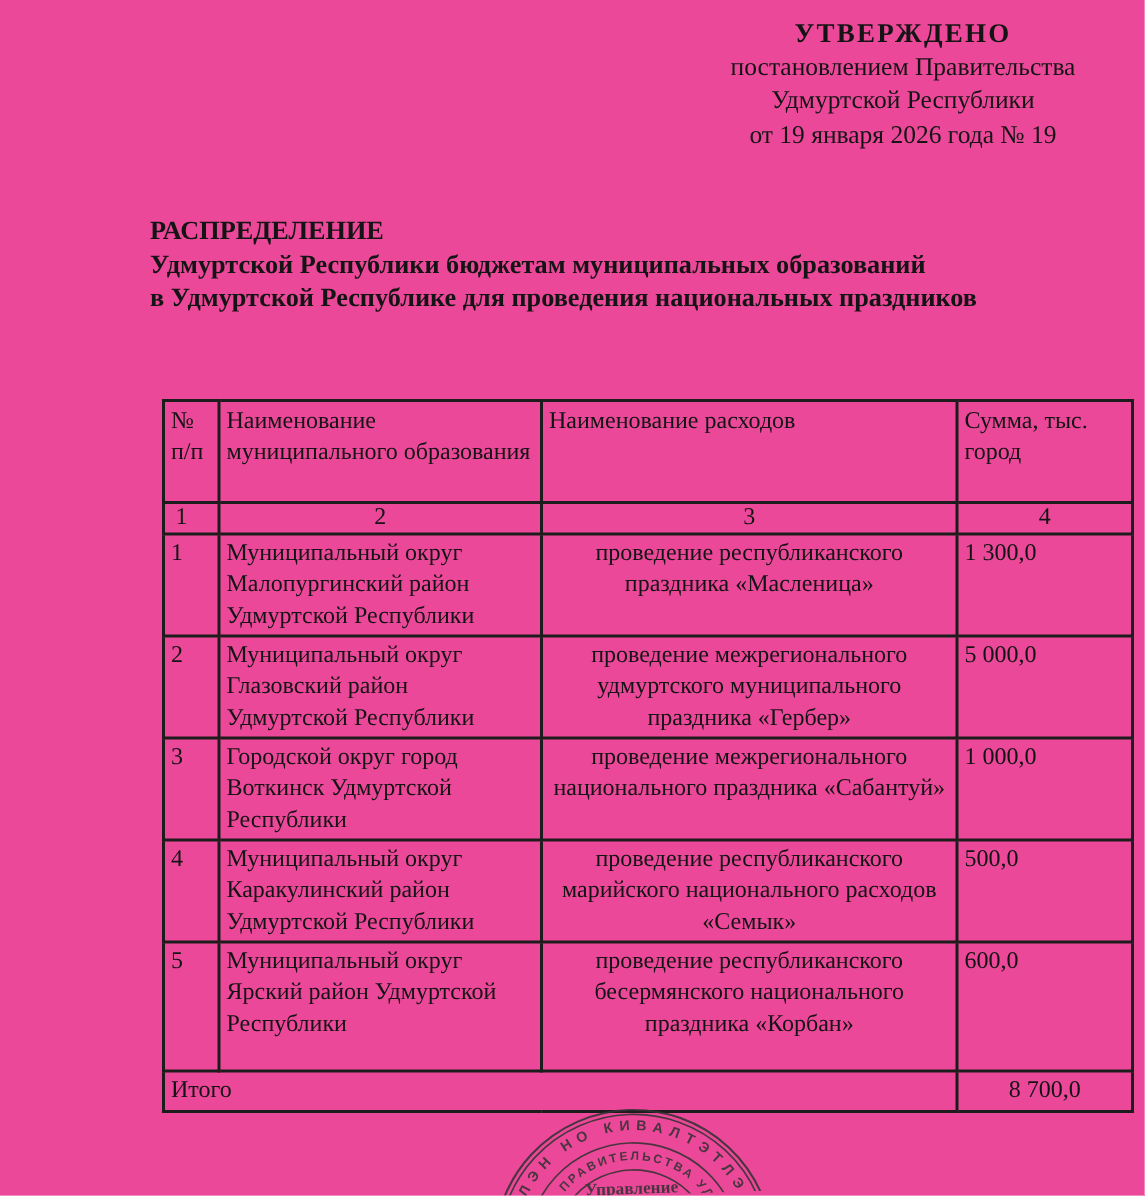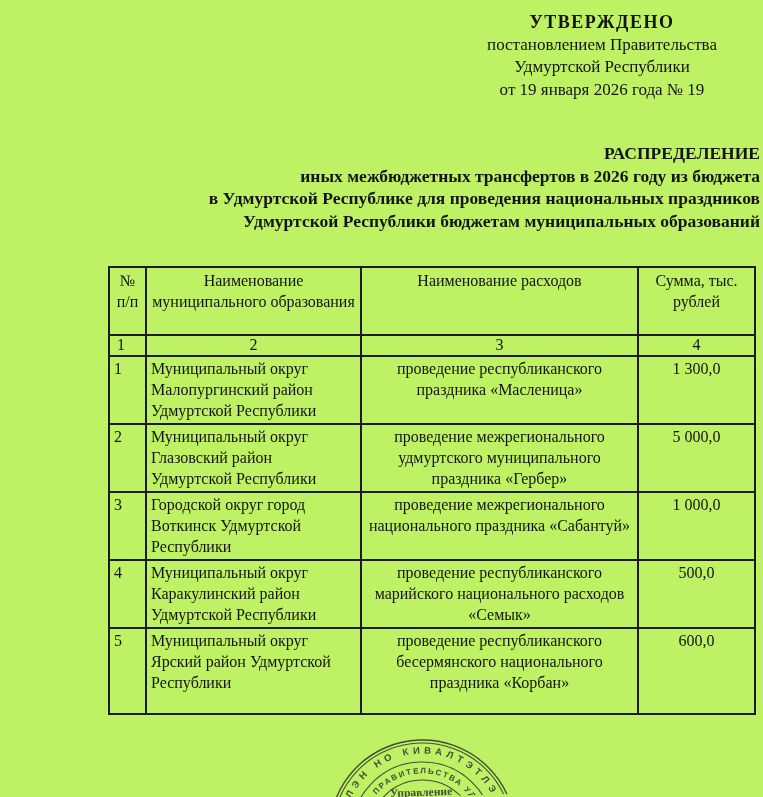"УТВЕРЖДЕНО" .page { background: #bef264 -> #ec4899 }
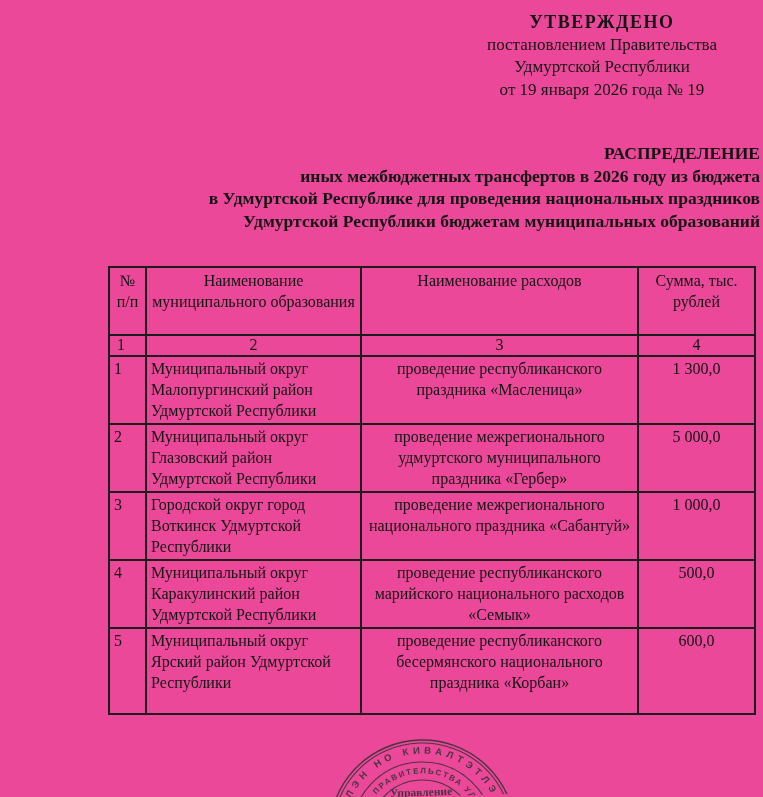"РАСПРЕДЕЛЕНИЕ" .doc-title { text-align: right -> left }
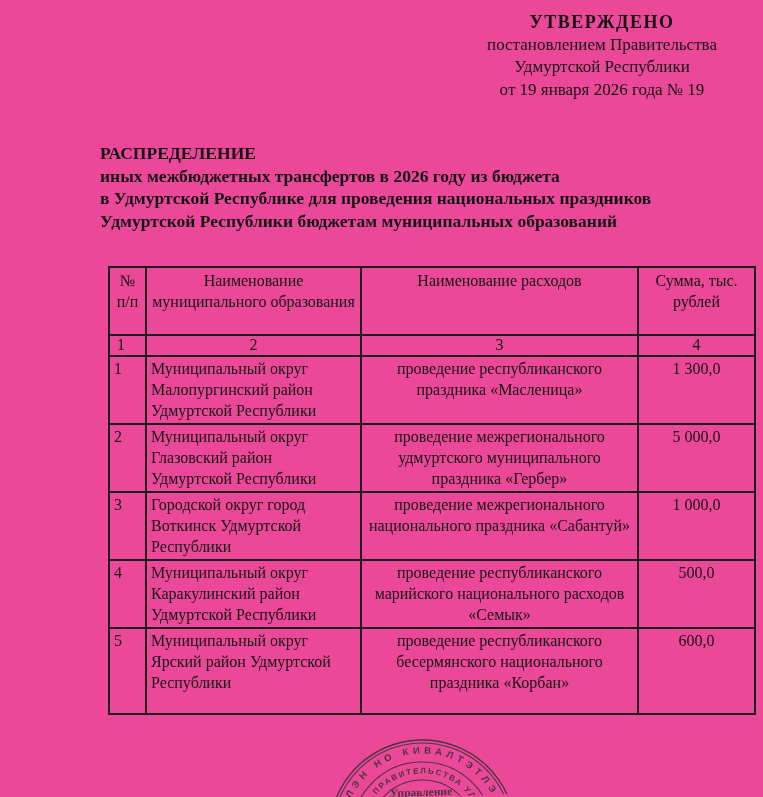"иных межбюджетных трансфертов в 2026" div { html: <div>иных межбюджетных трансфертов в 2026 году из бюджета</div> -> none }
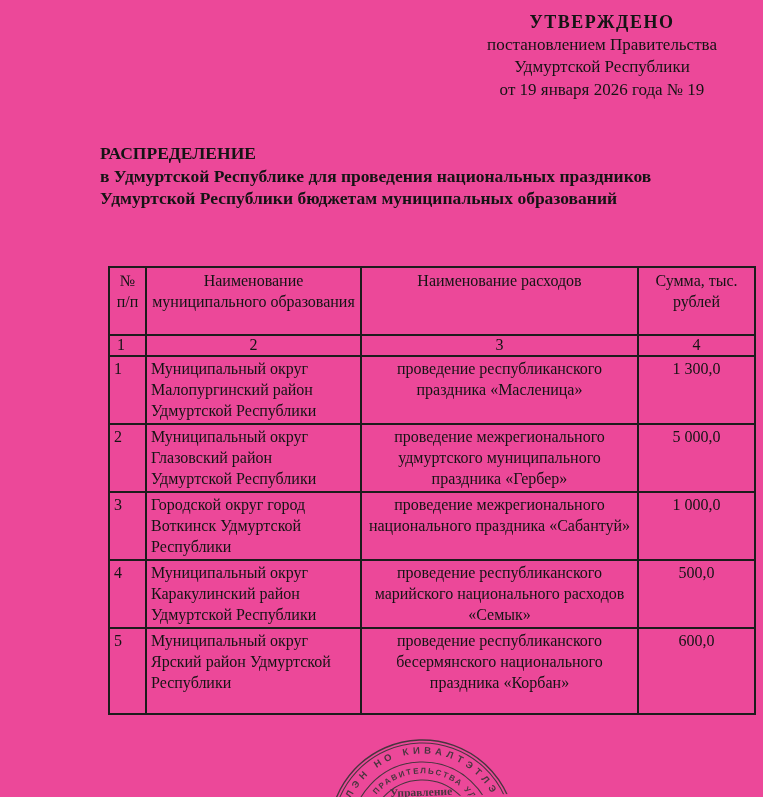"в Удмуртской Республике для проведения" div { order: before "Удмуртской Республики бюджетам" -> after "Удмуртской Республики бюджетам" }
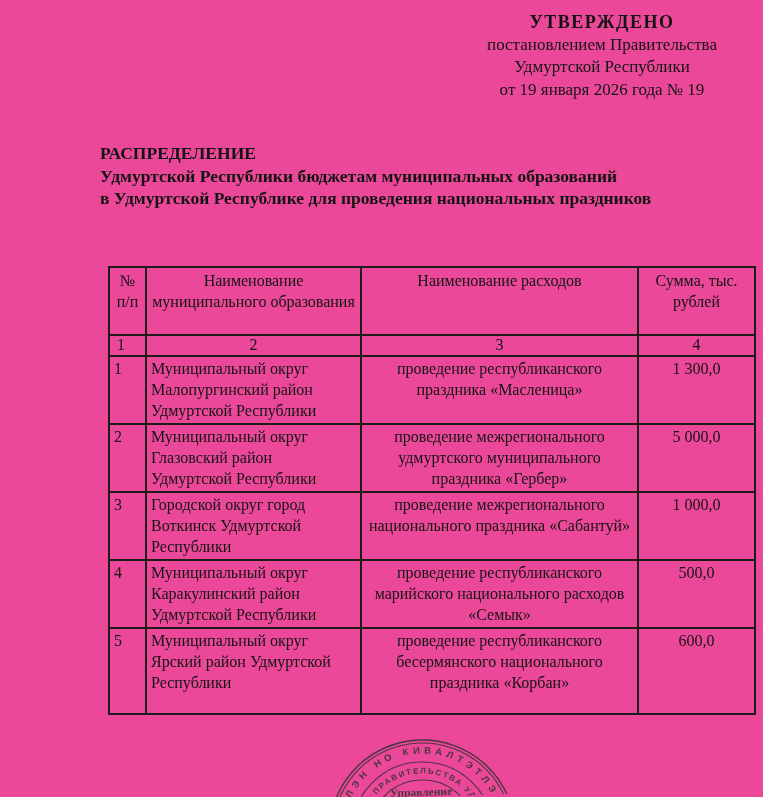"№ п/п" tr.head-row th { text-align: center -> left }
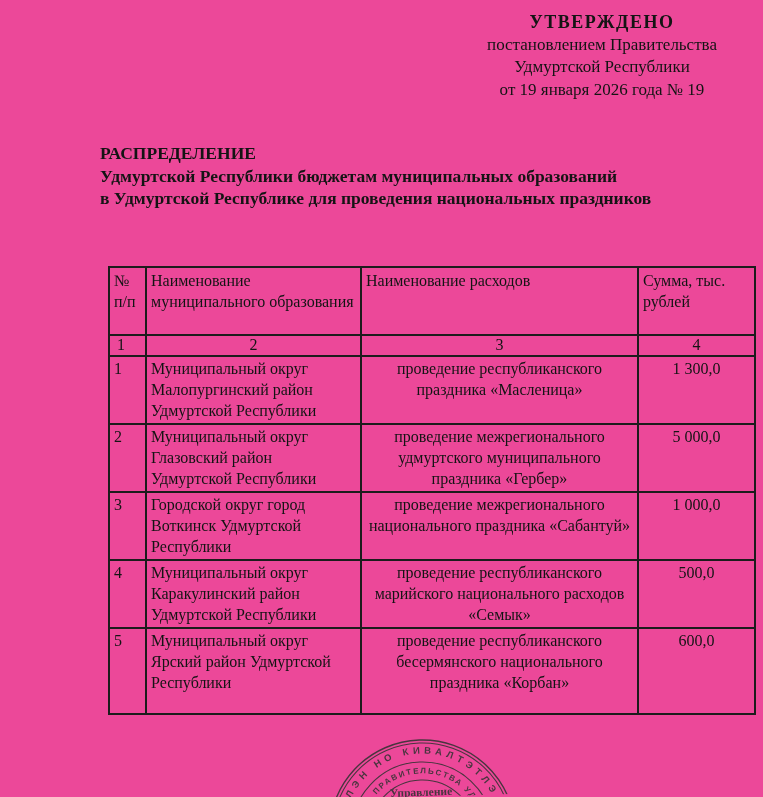"Сумма, тыс. рублей" th { text: рублей -> город }
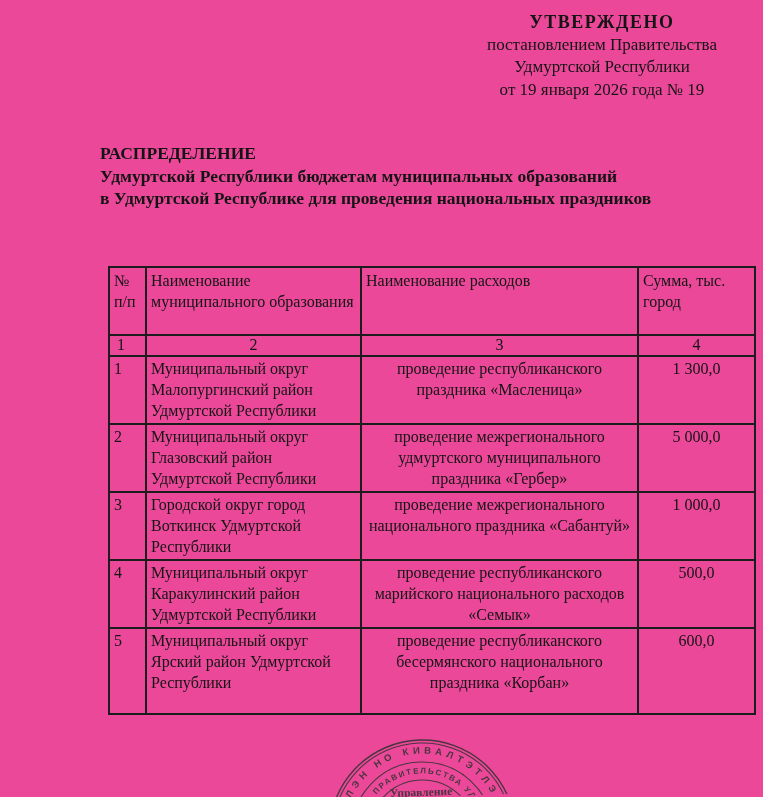"1 300,0" td.c4 { text-align: center -> left }
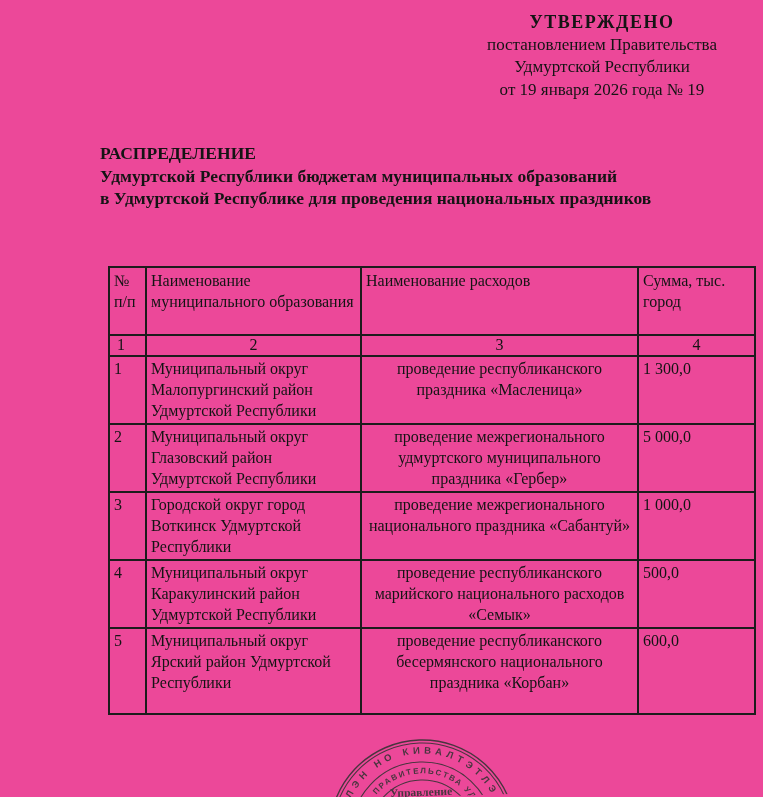"Итого" tr.total-row { html: none -> <tr> <td>Итого</td> <td>8&nbsp;700,0</td> </tr> }
